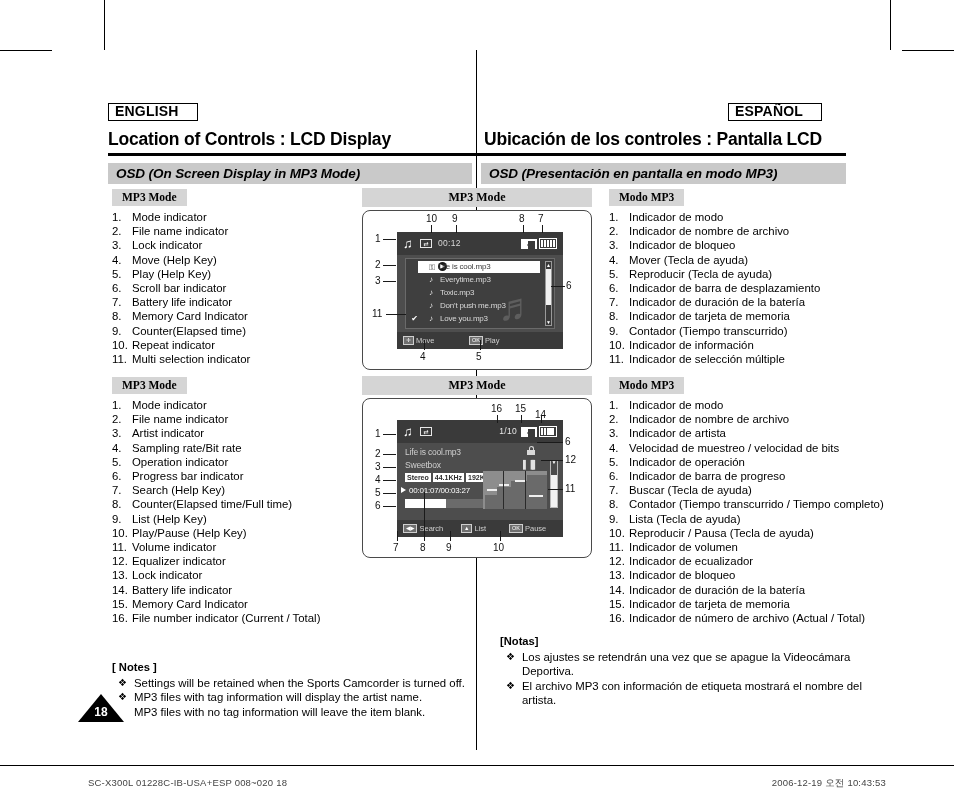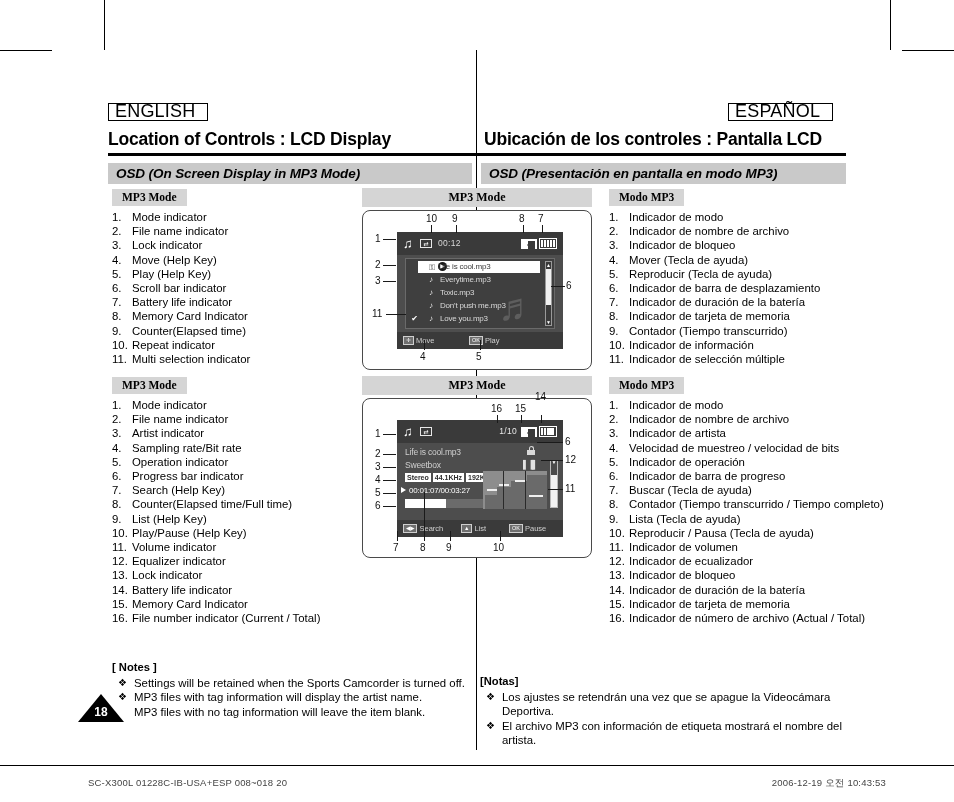"ENGLISH" .lang-tag { font-size: 18px -> 14px; font-weight: normal -> bold; padding: 1px 12px 2px 6px -> 1px 18px 2px 6px }
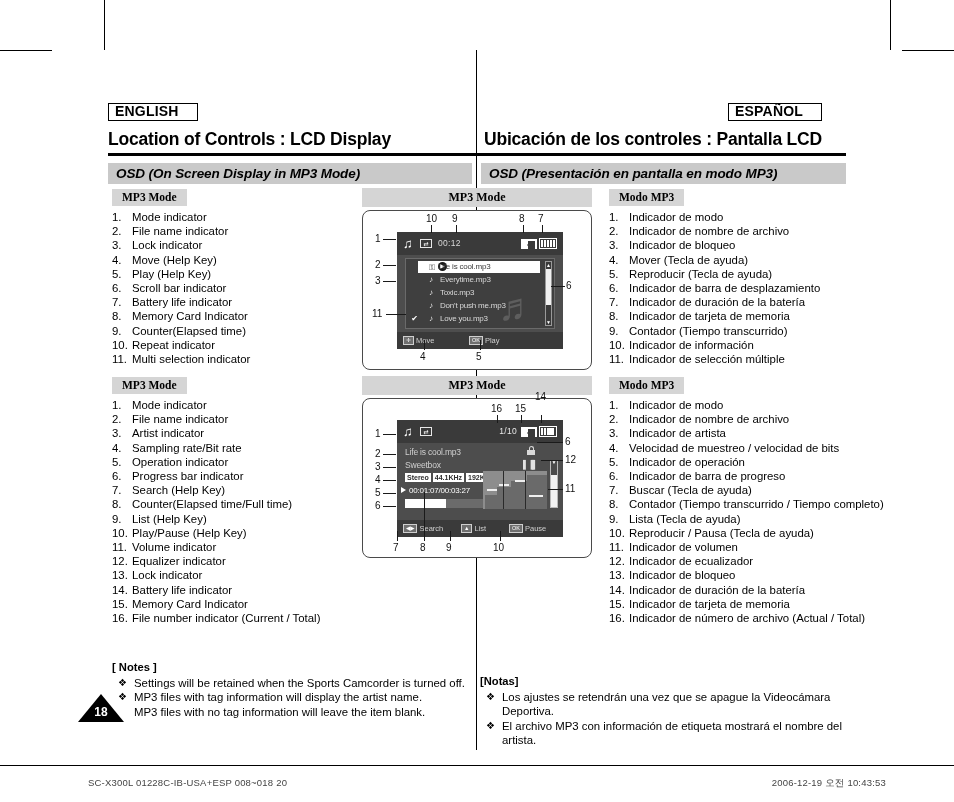"14" div.callout { top: 392px -> 410px }
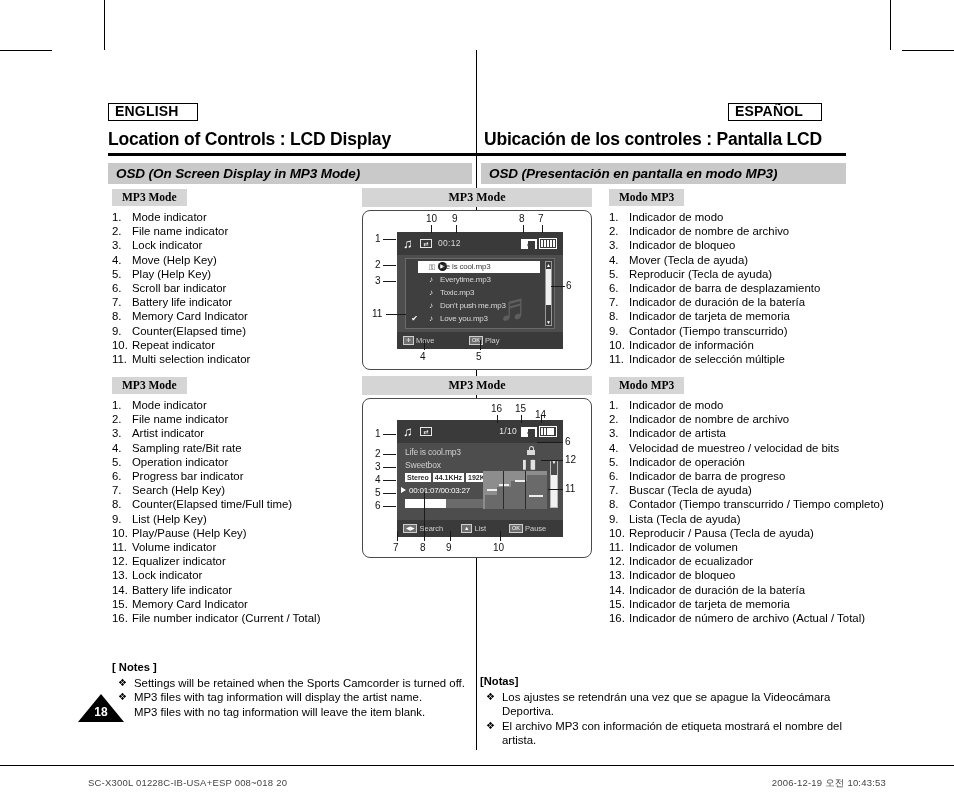"[Notas]" #notes-es { left: 480px -> 500px; margin-top: 40px -> none }
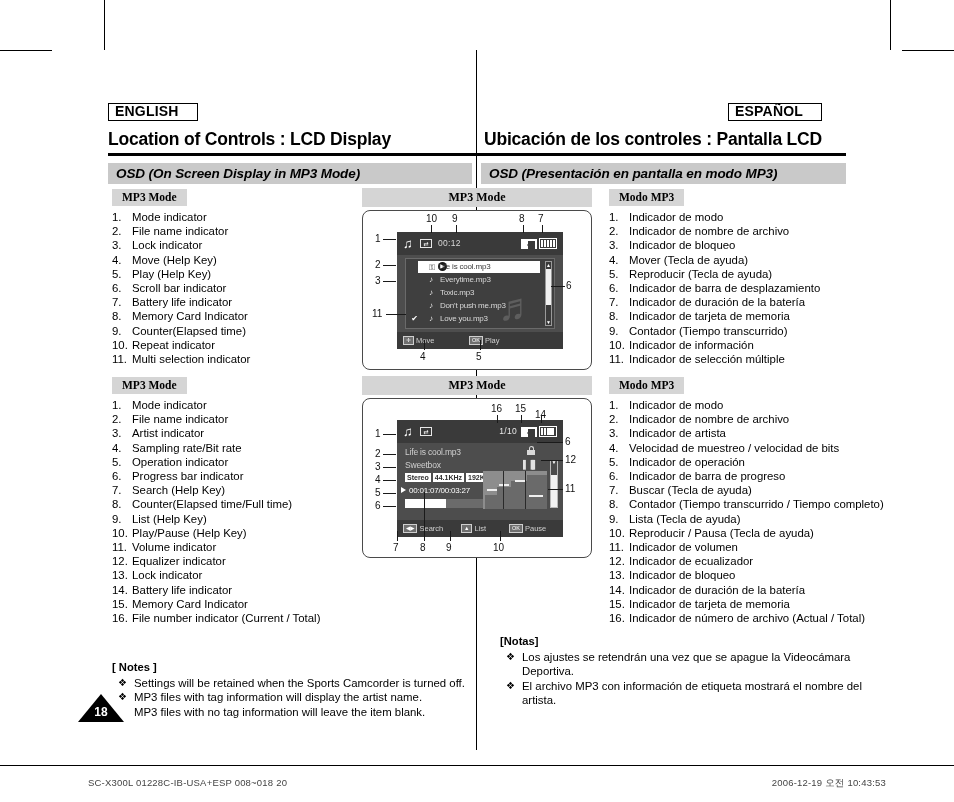"SC-X300L 01228C-IB-USA+ESP 008~018 20" div.footer-txt { text: 018   20 -> 020   18 }
